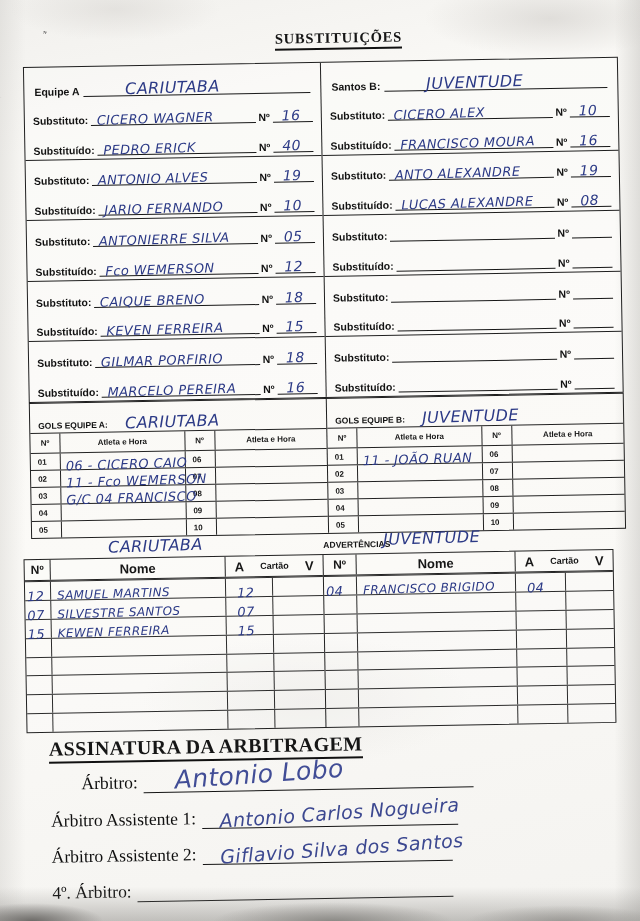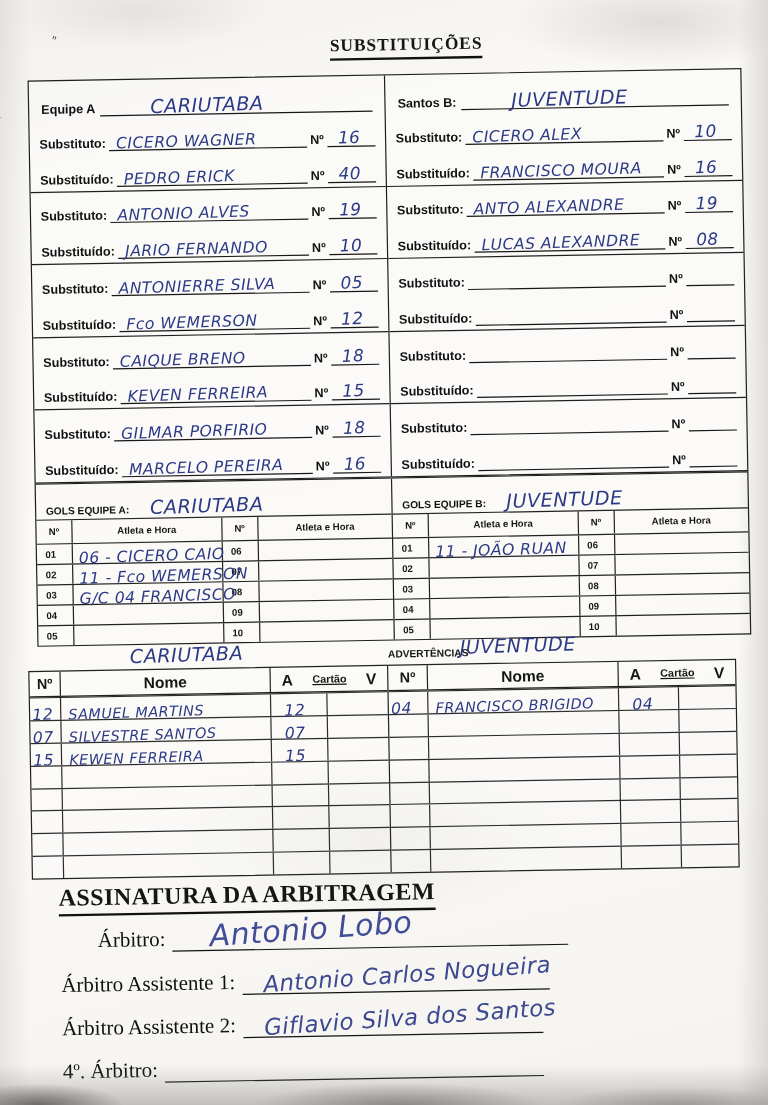"Cartão" .ah.cards .small { text-decoration: underline -> none }
